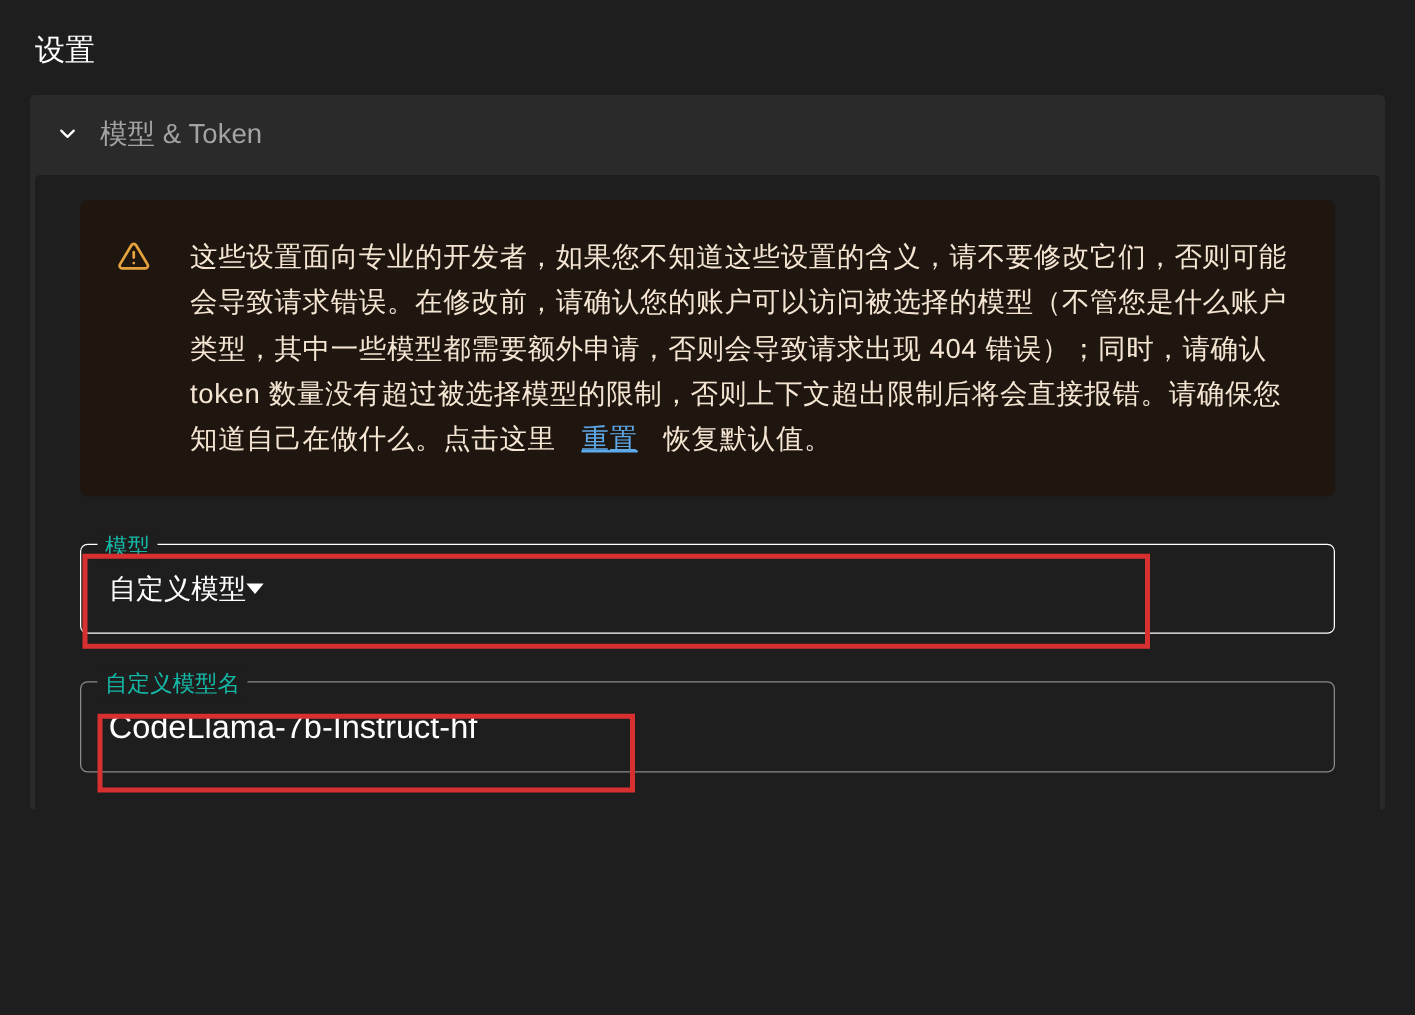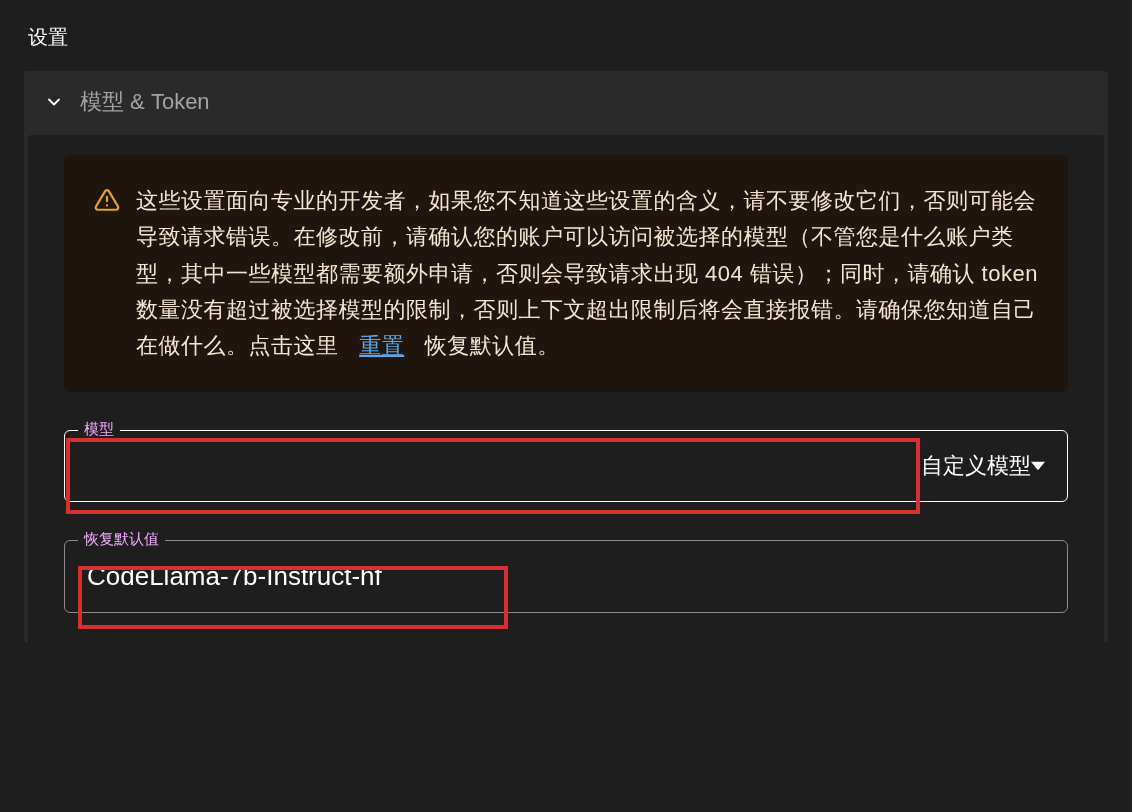"设置" .page-title { font-size: 20px -> 24px }
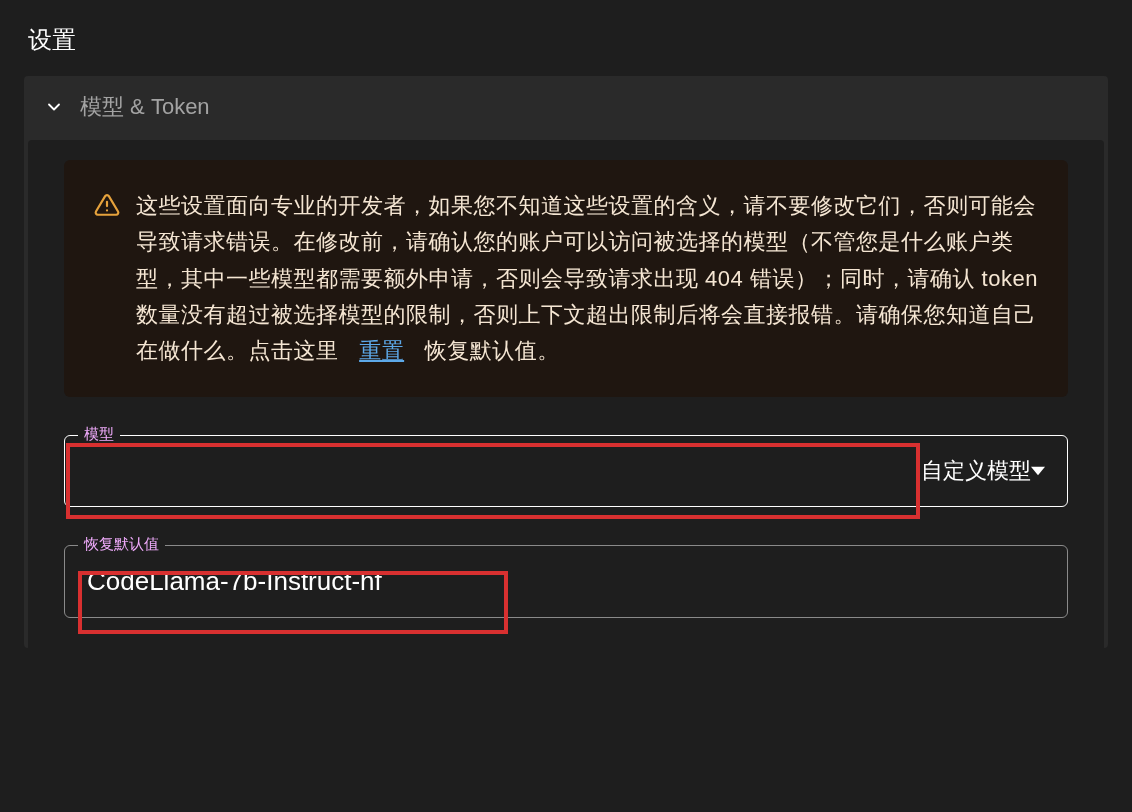"这些设置面向专业的开发者，如果您不知道这些设置的含义，请不要修改它们，否则可能会" .alert { gap: 16px -> 32px }
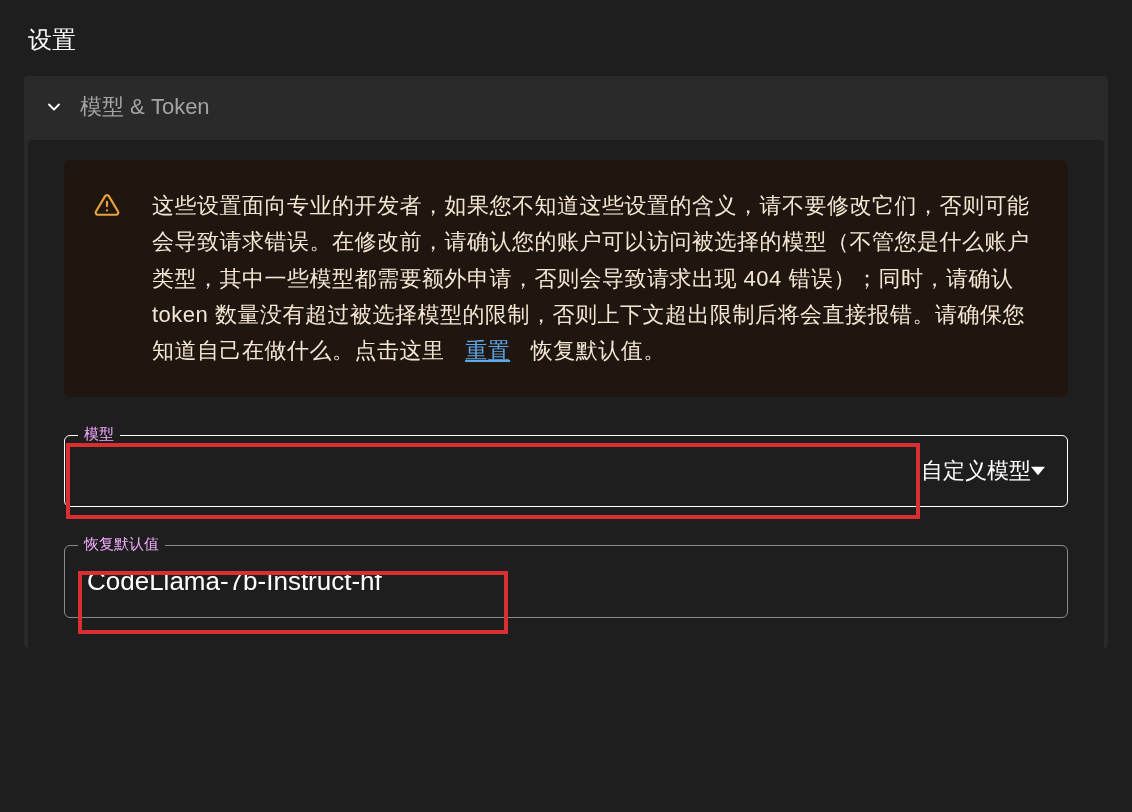"模型" .field-label { color: #f0abfc -> #14b8a6; font-size: 15px -> 18px }
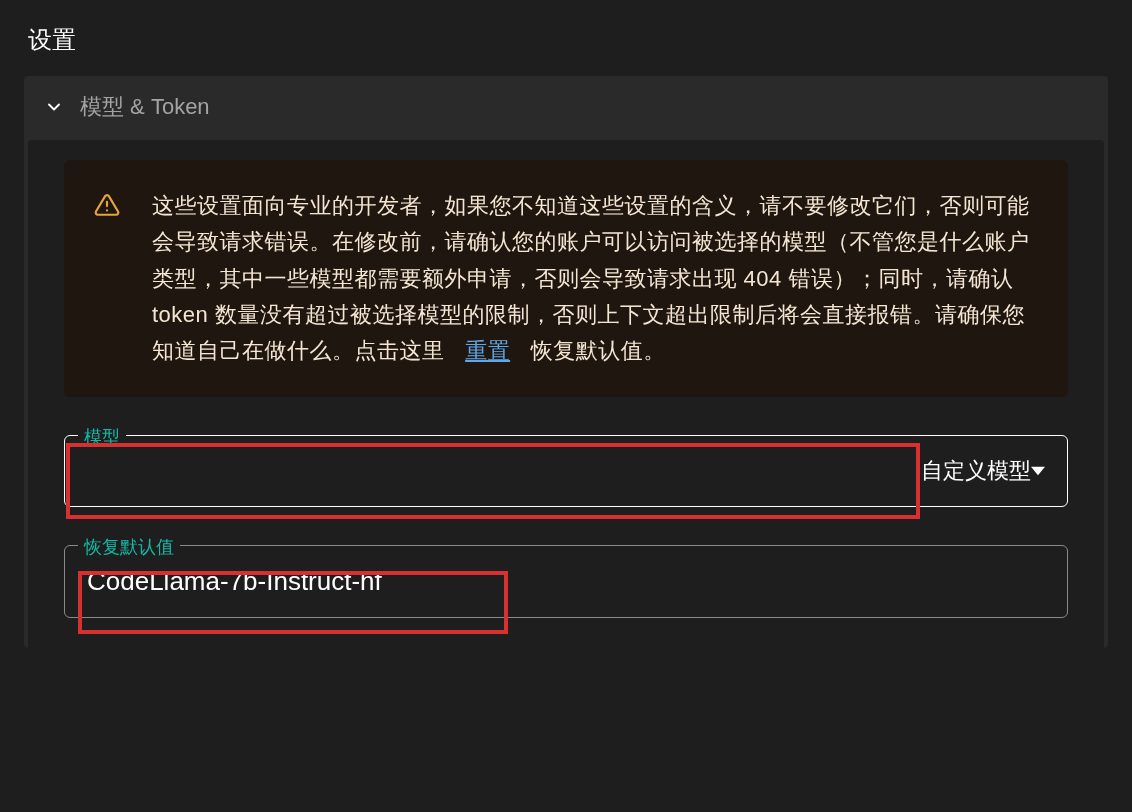"自定义模型" .select-container { justify-content: flex-end -> flex-start }
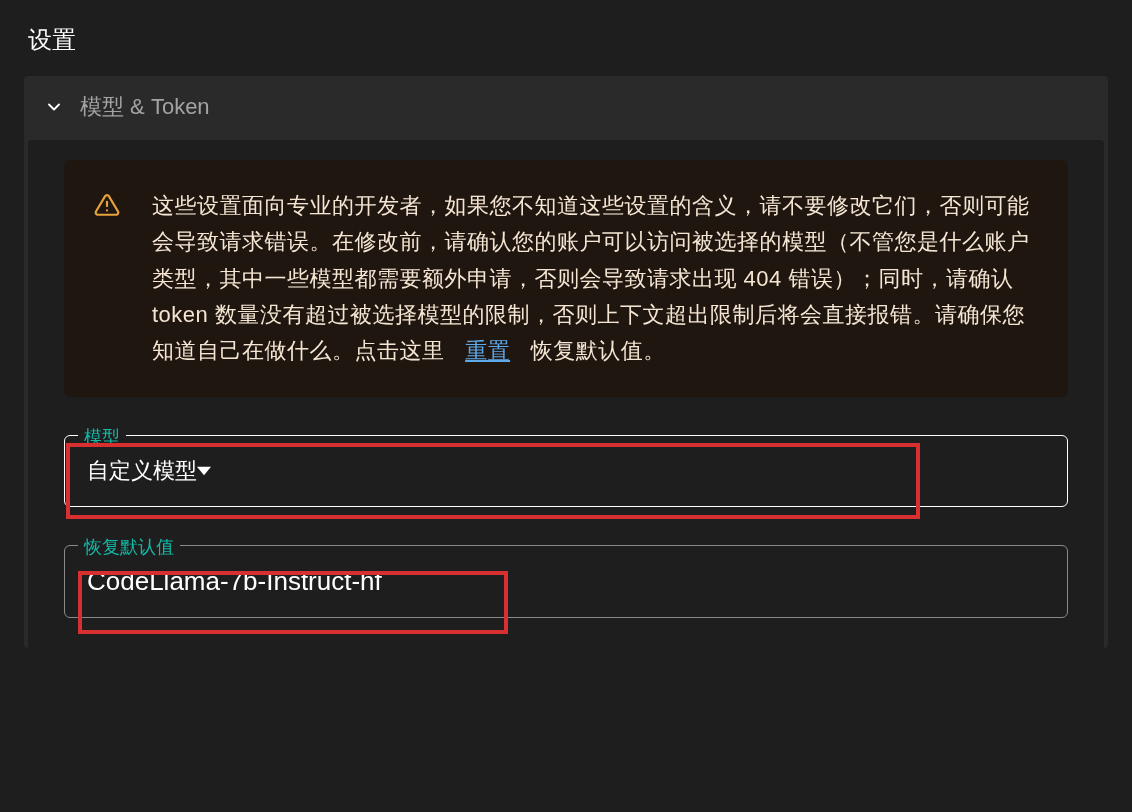"恢复默认值" span.field-label { text: 恢复默认值 -> 自定义模型名 }
